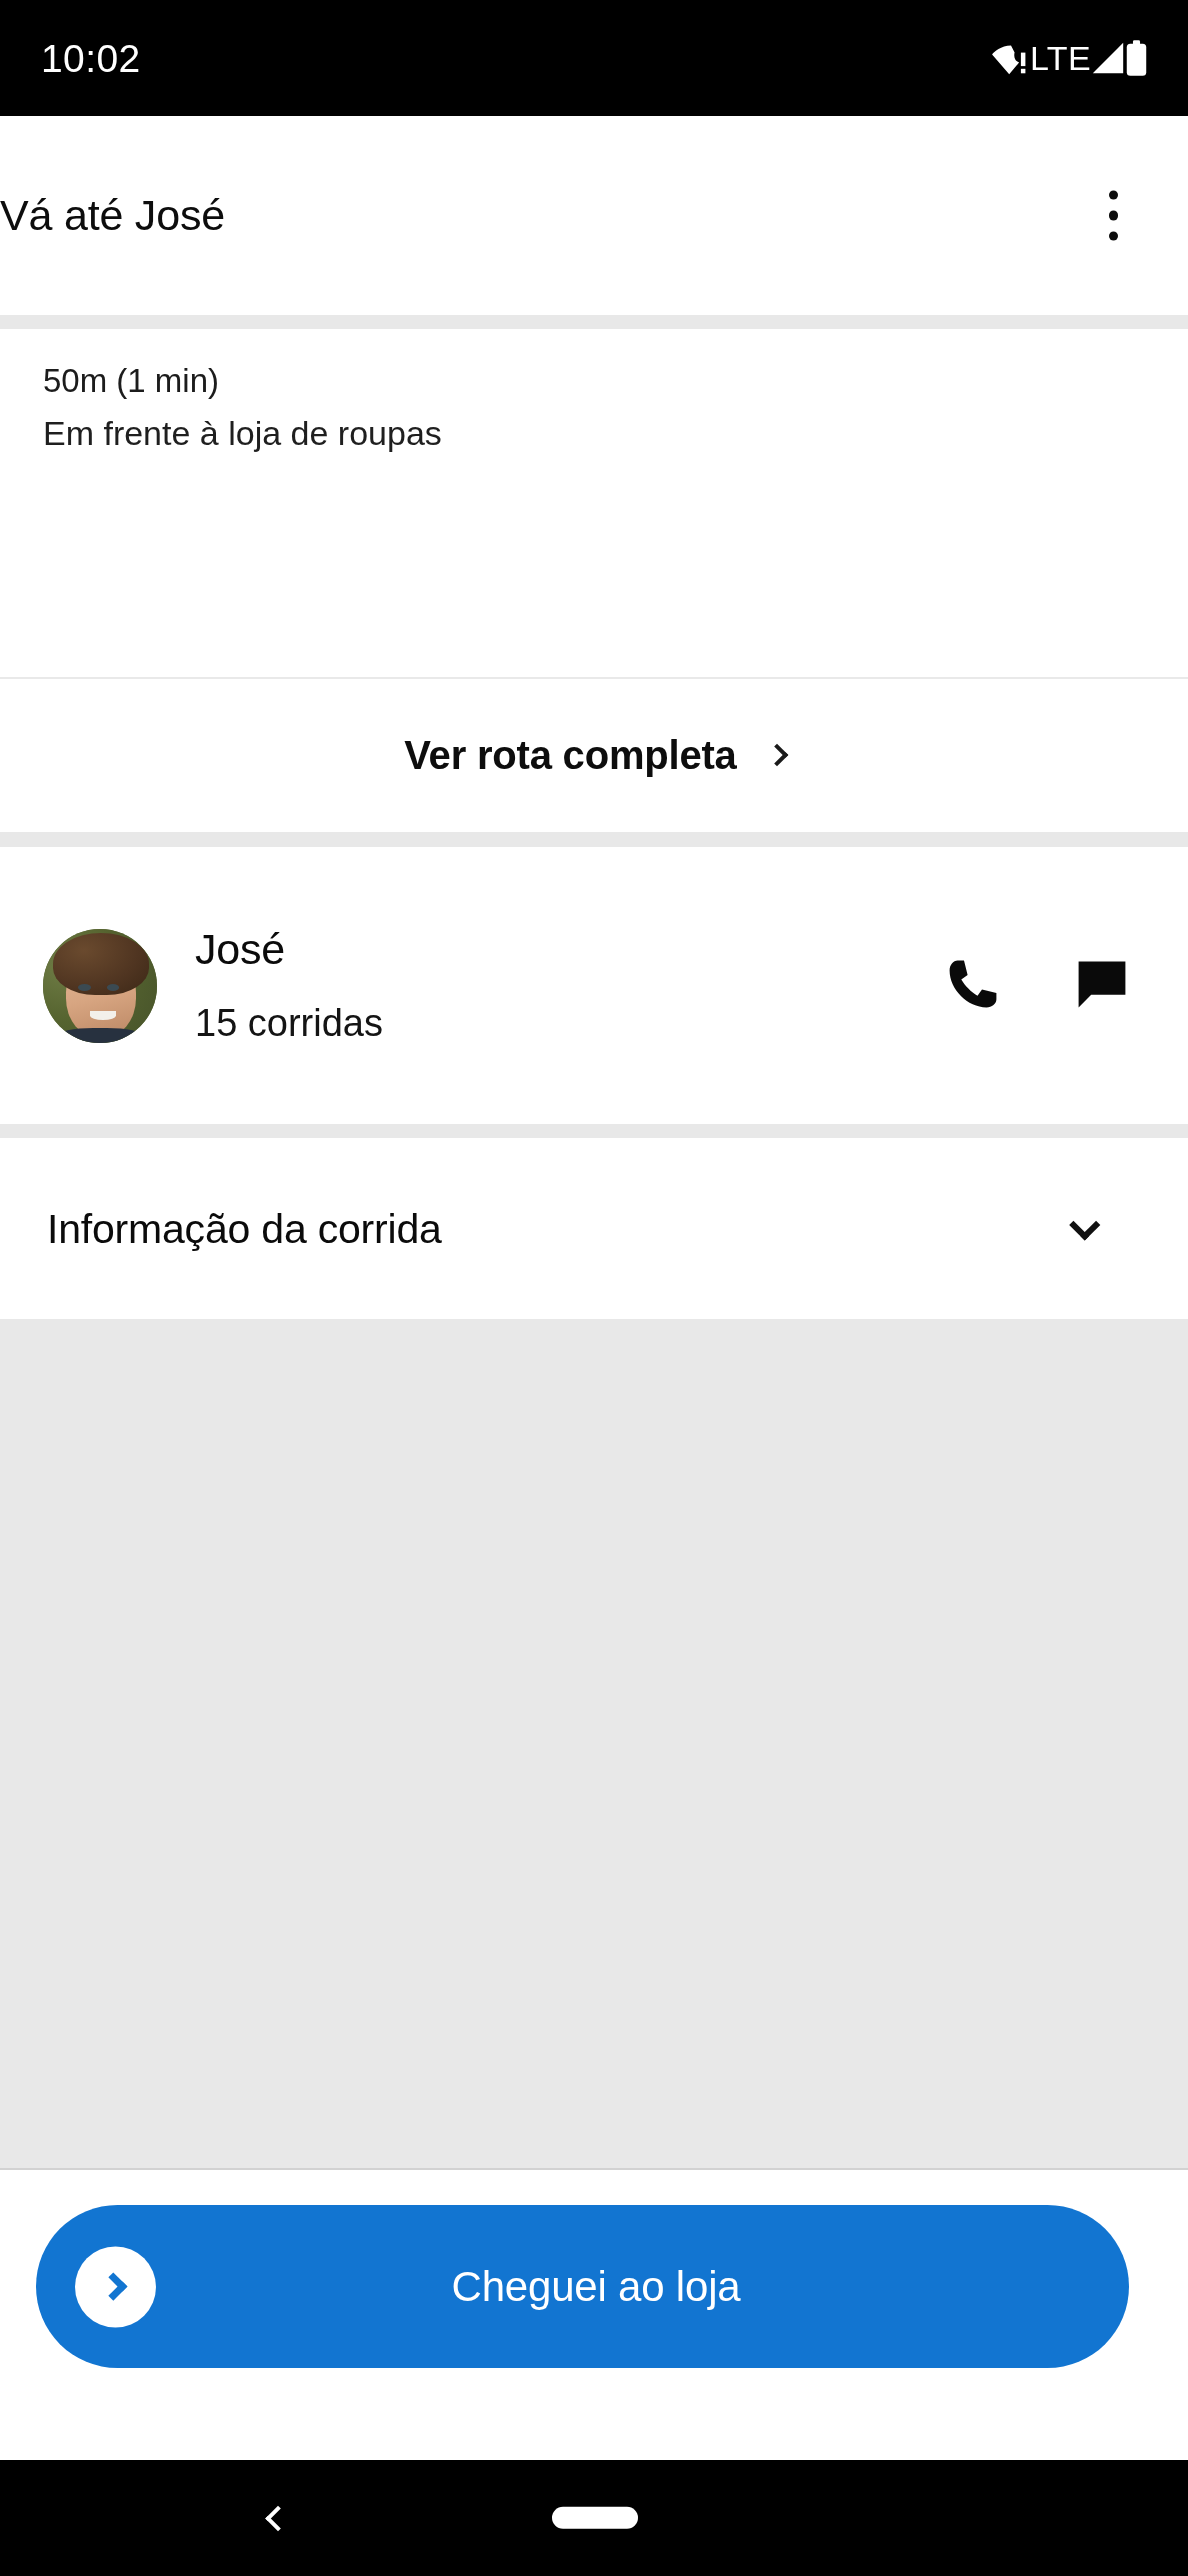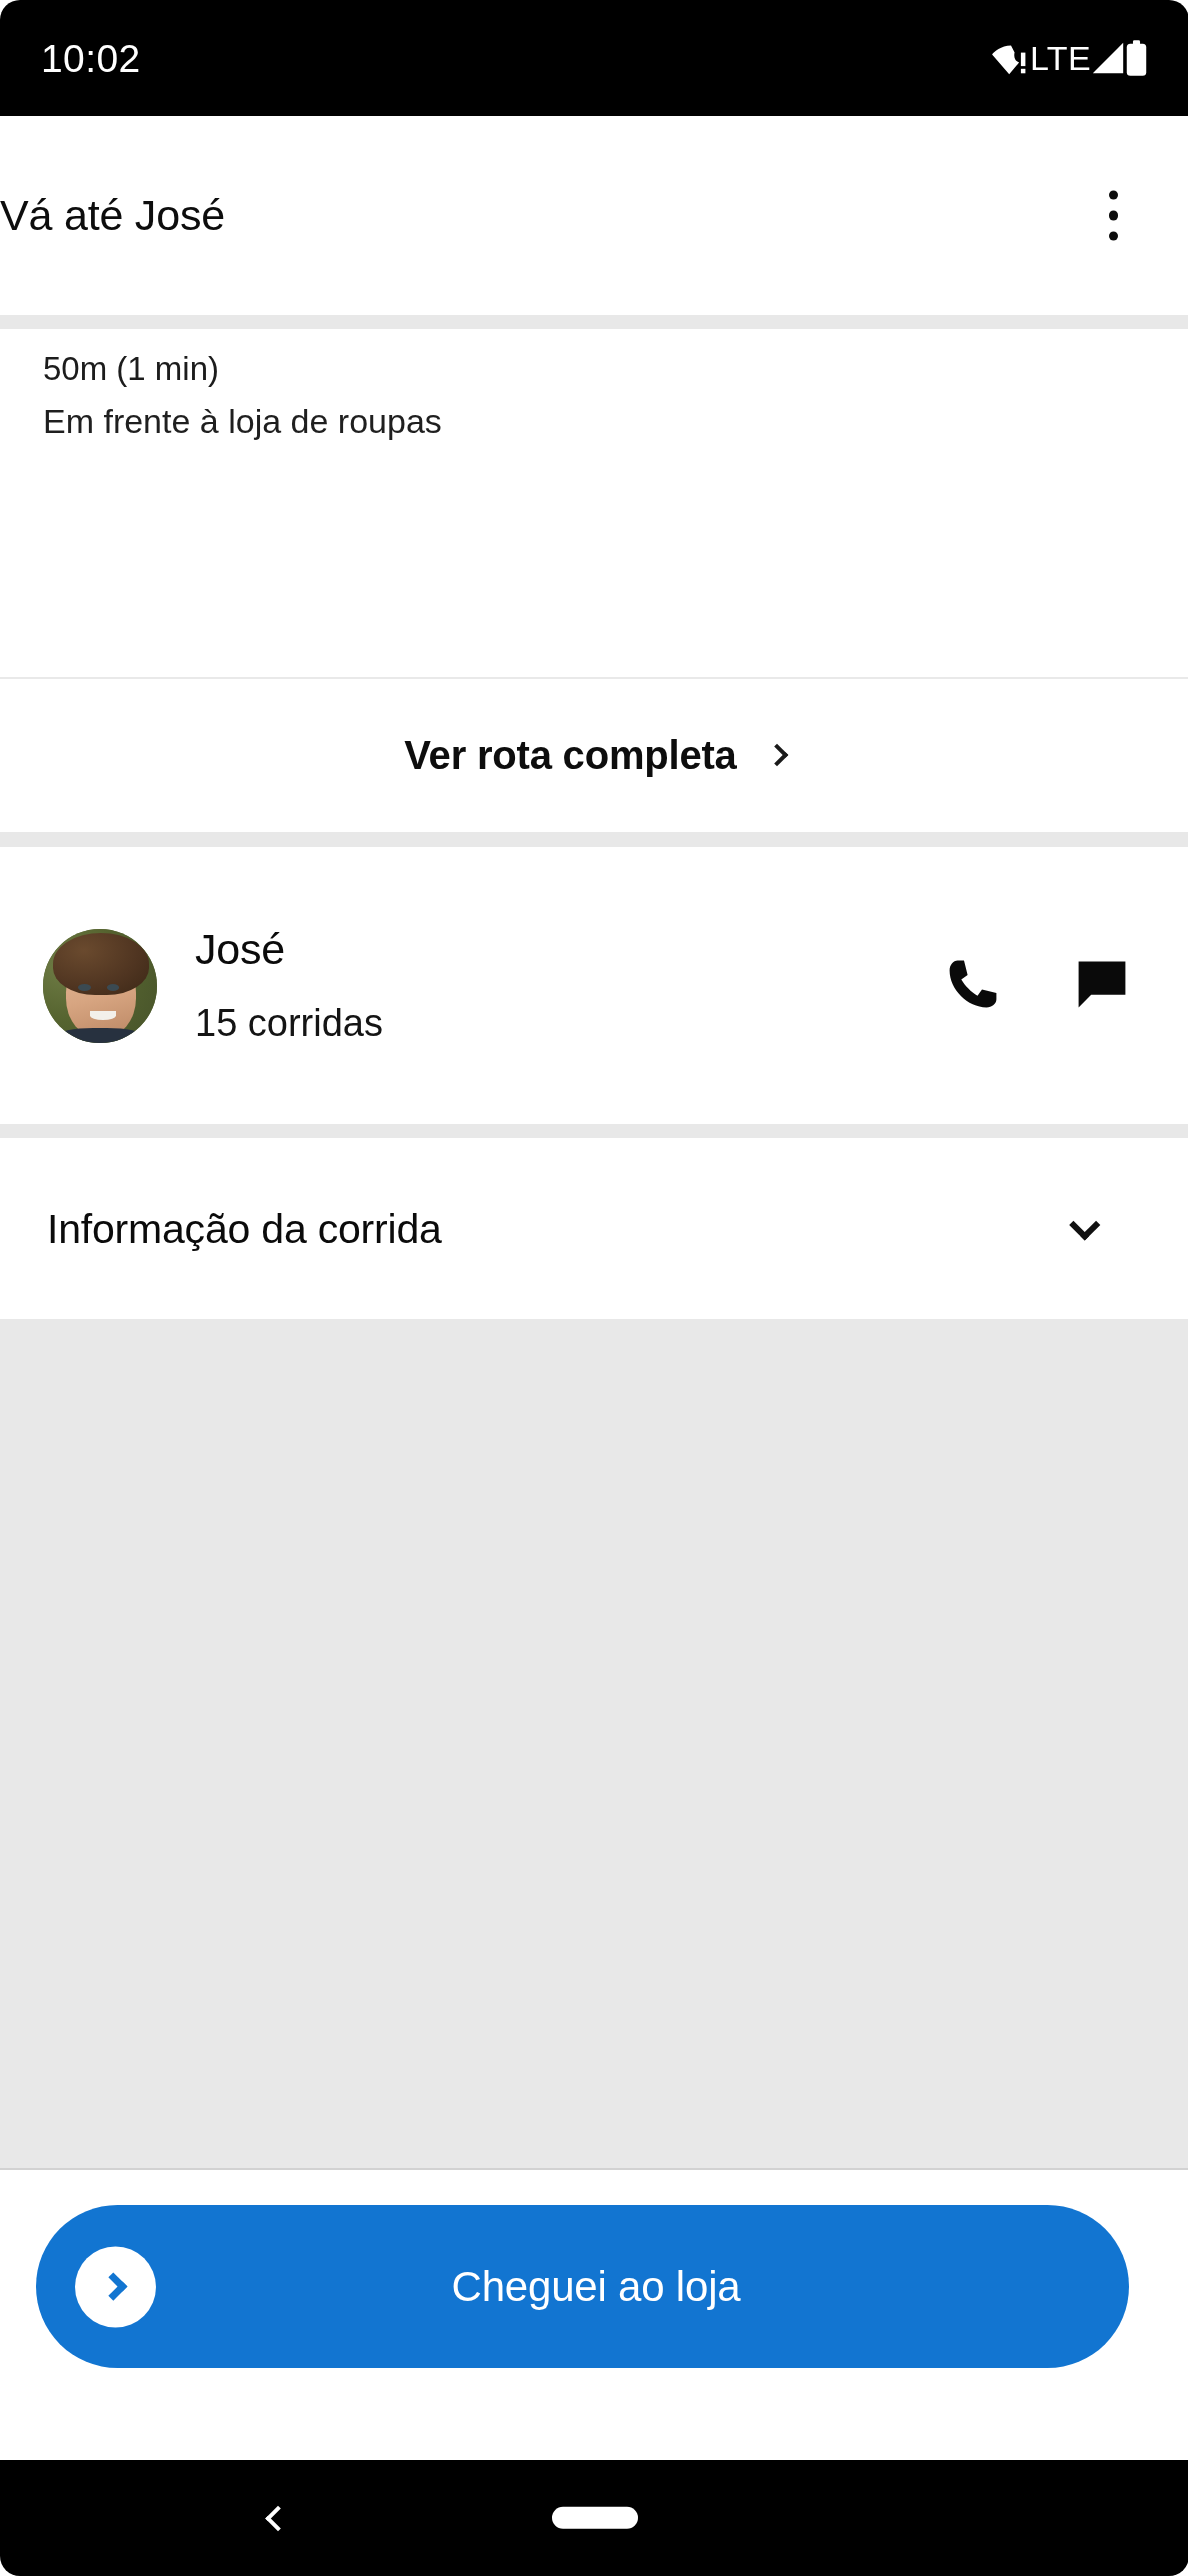"10:02" #screen { border-radius: 20px -> none }
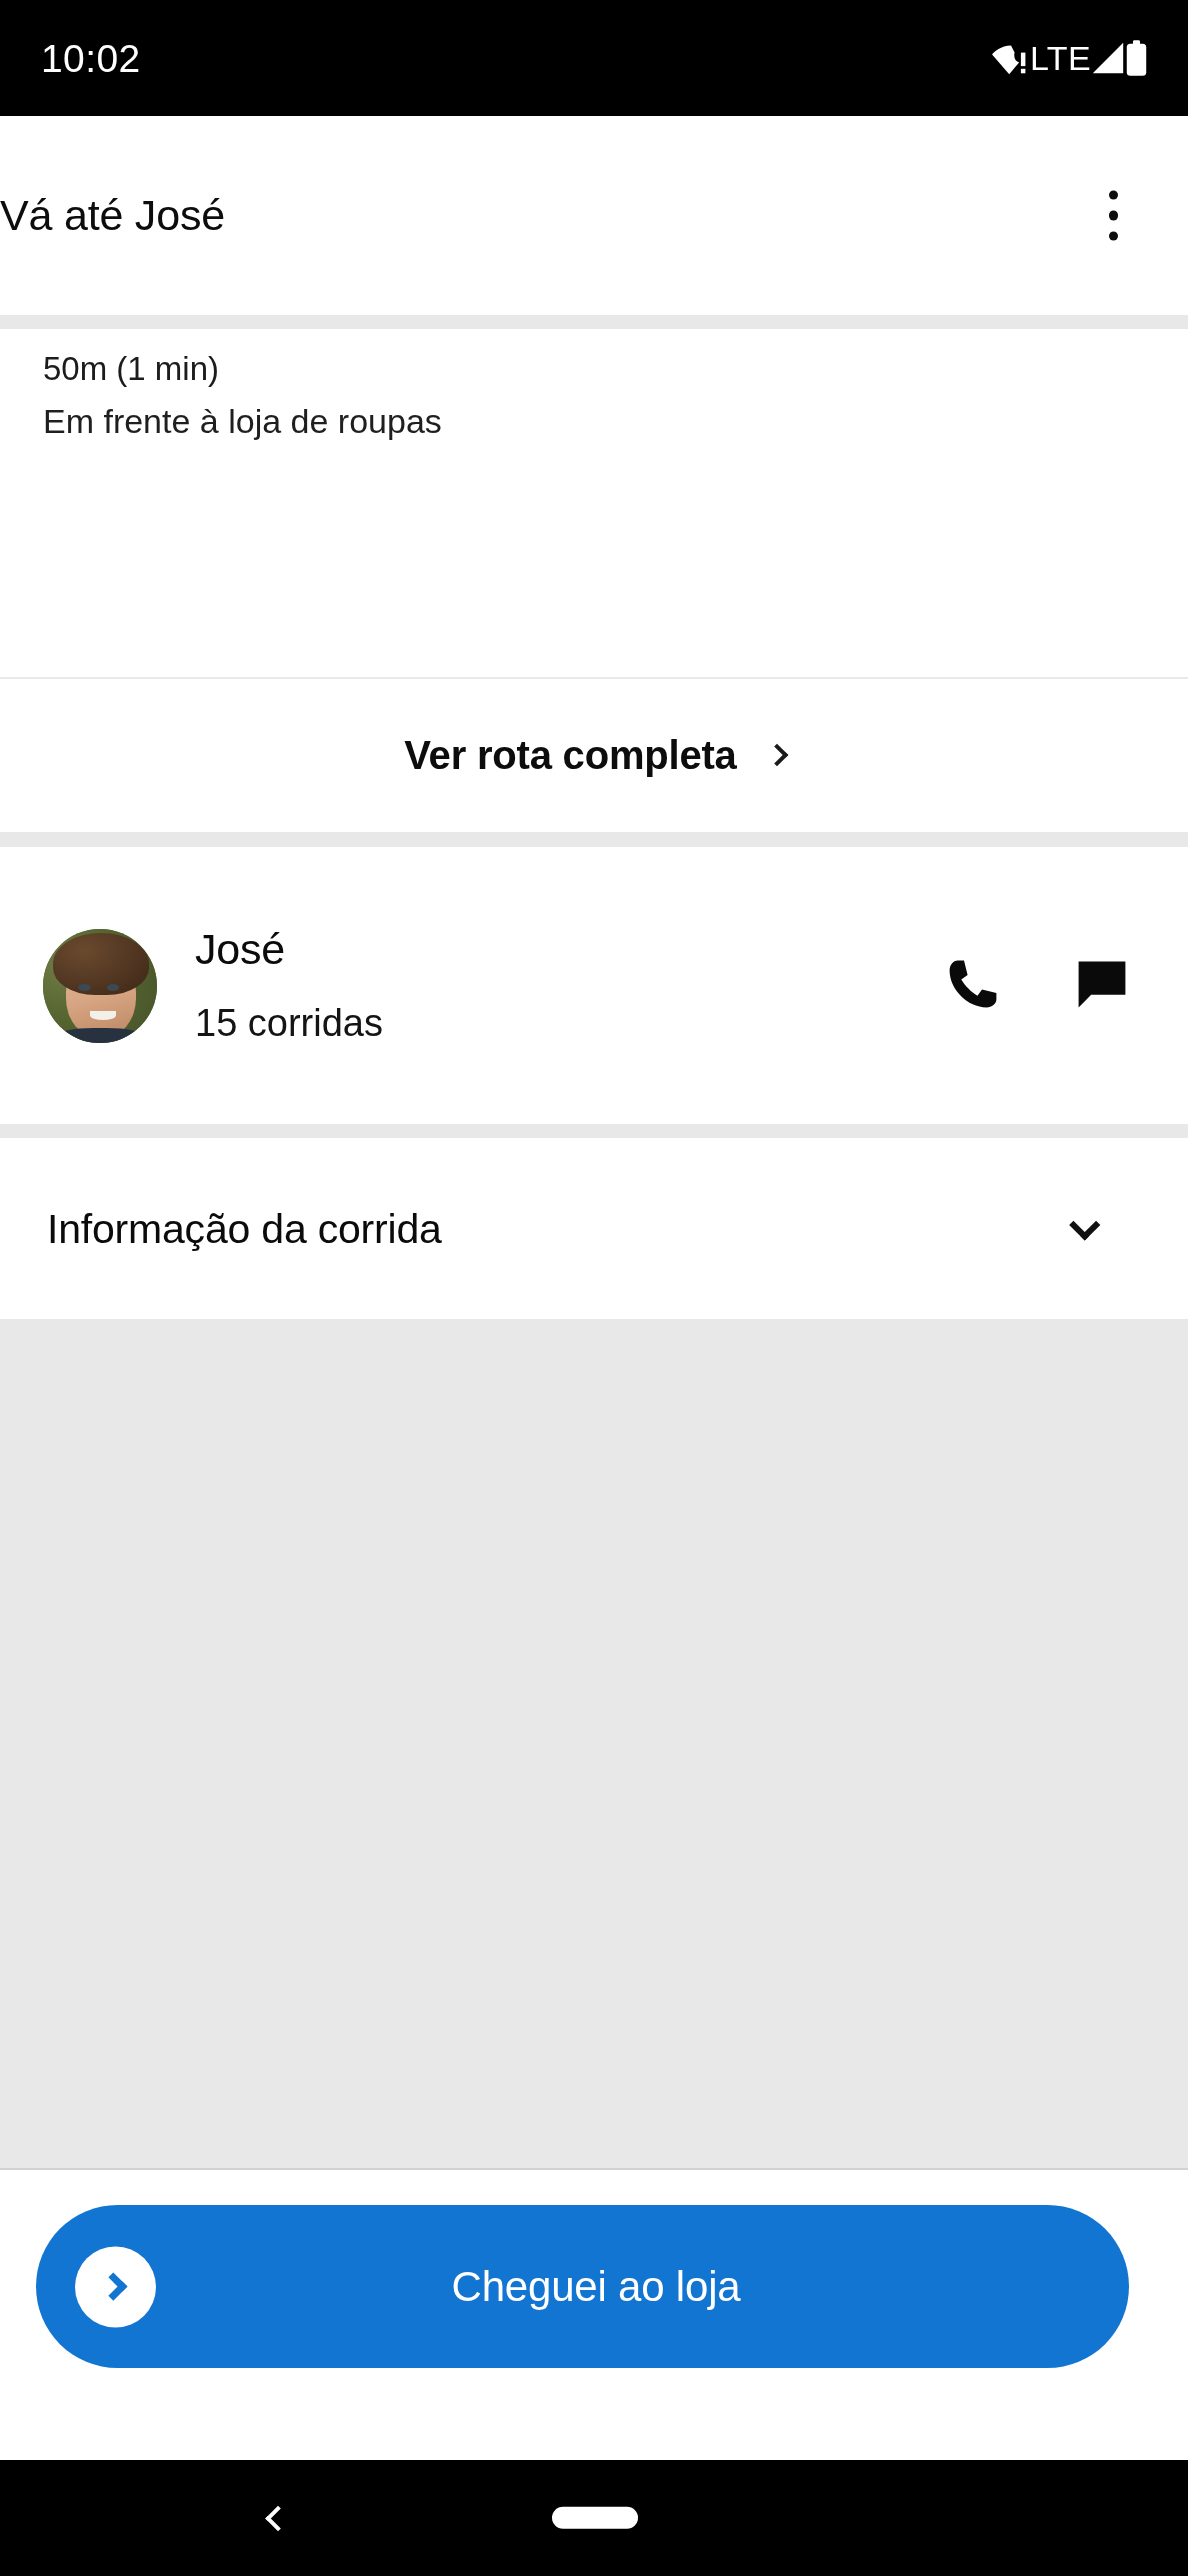"50m (1 min)" .dest { padding: 20px 43px 0 43px -> 32px 43px 0 43px }
